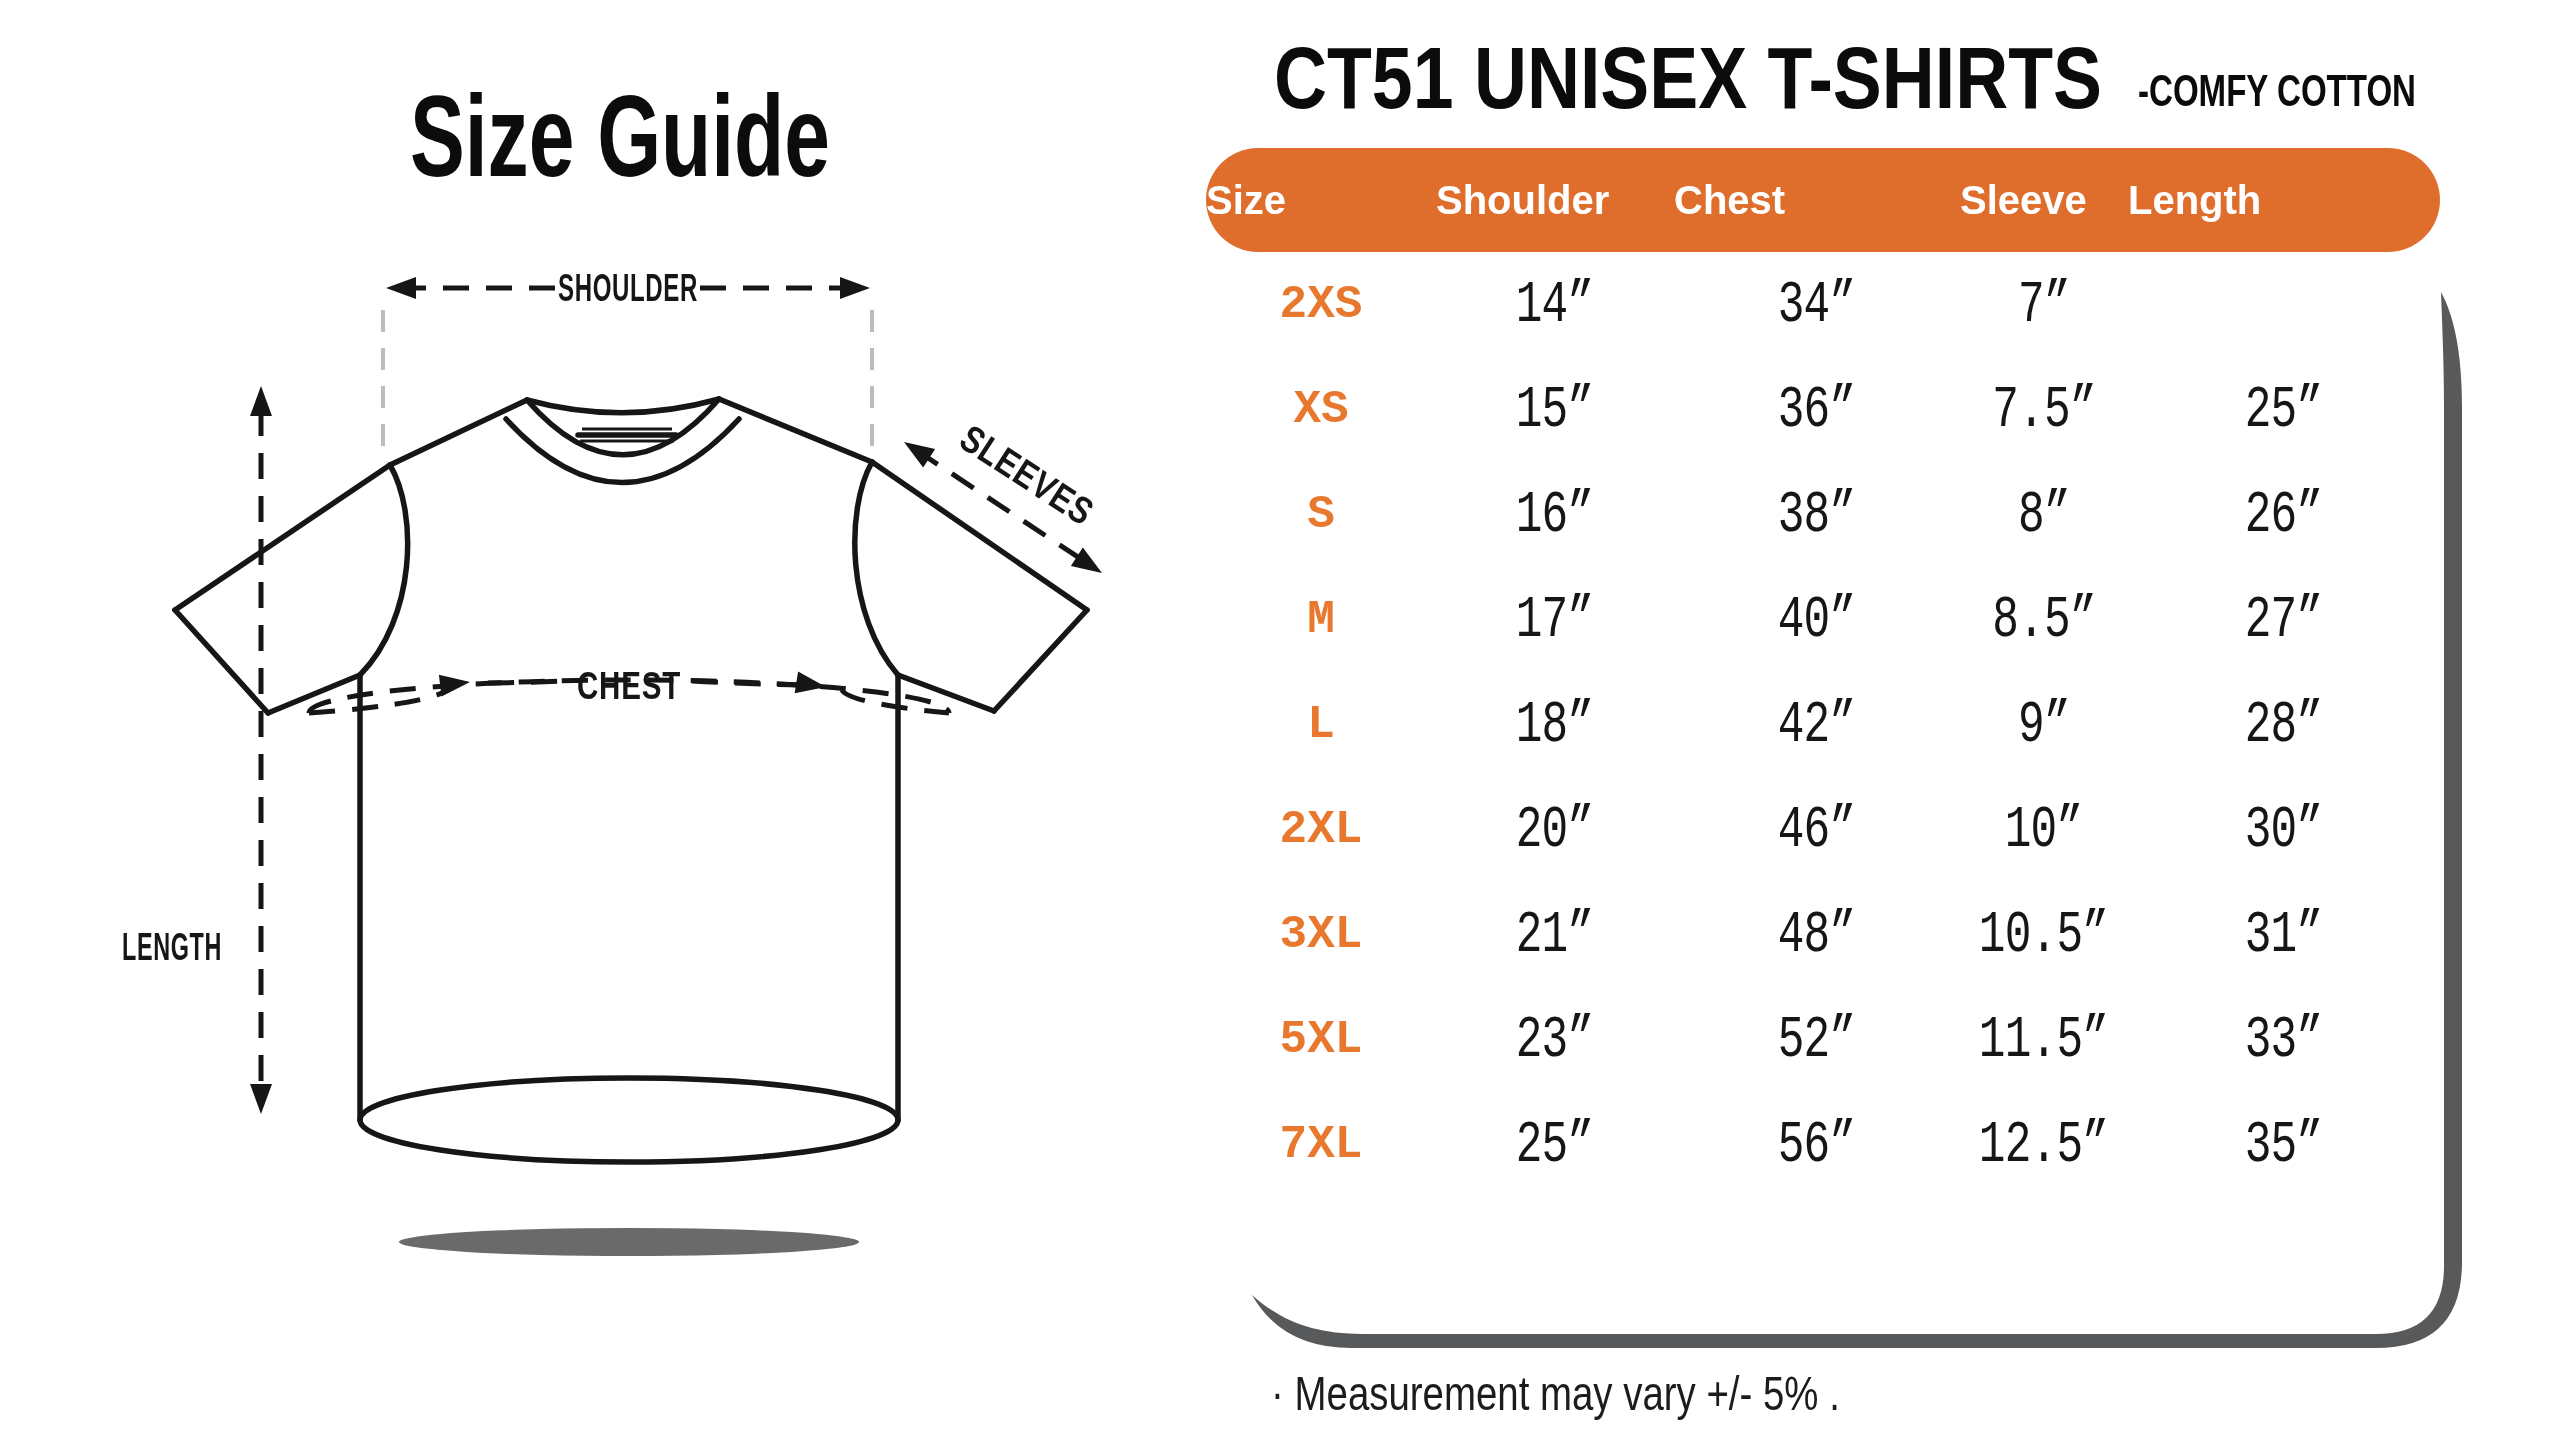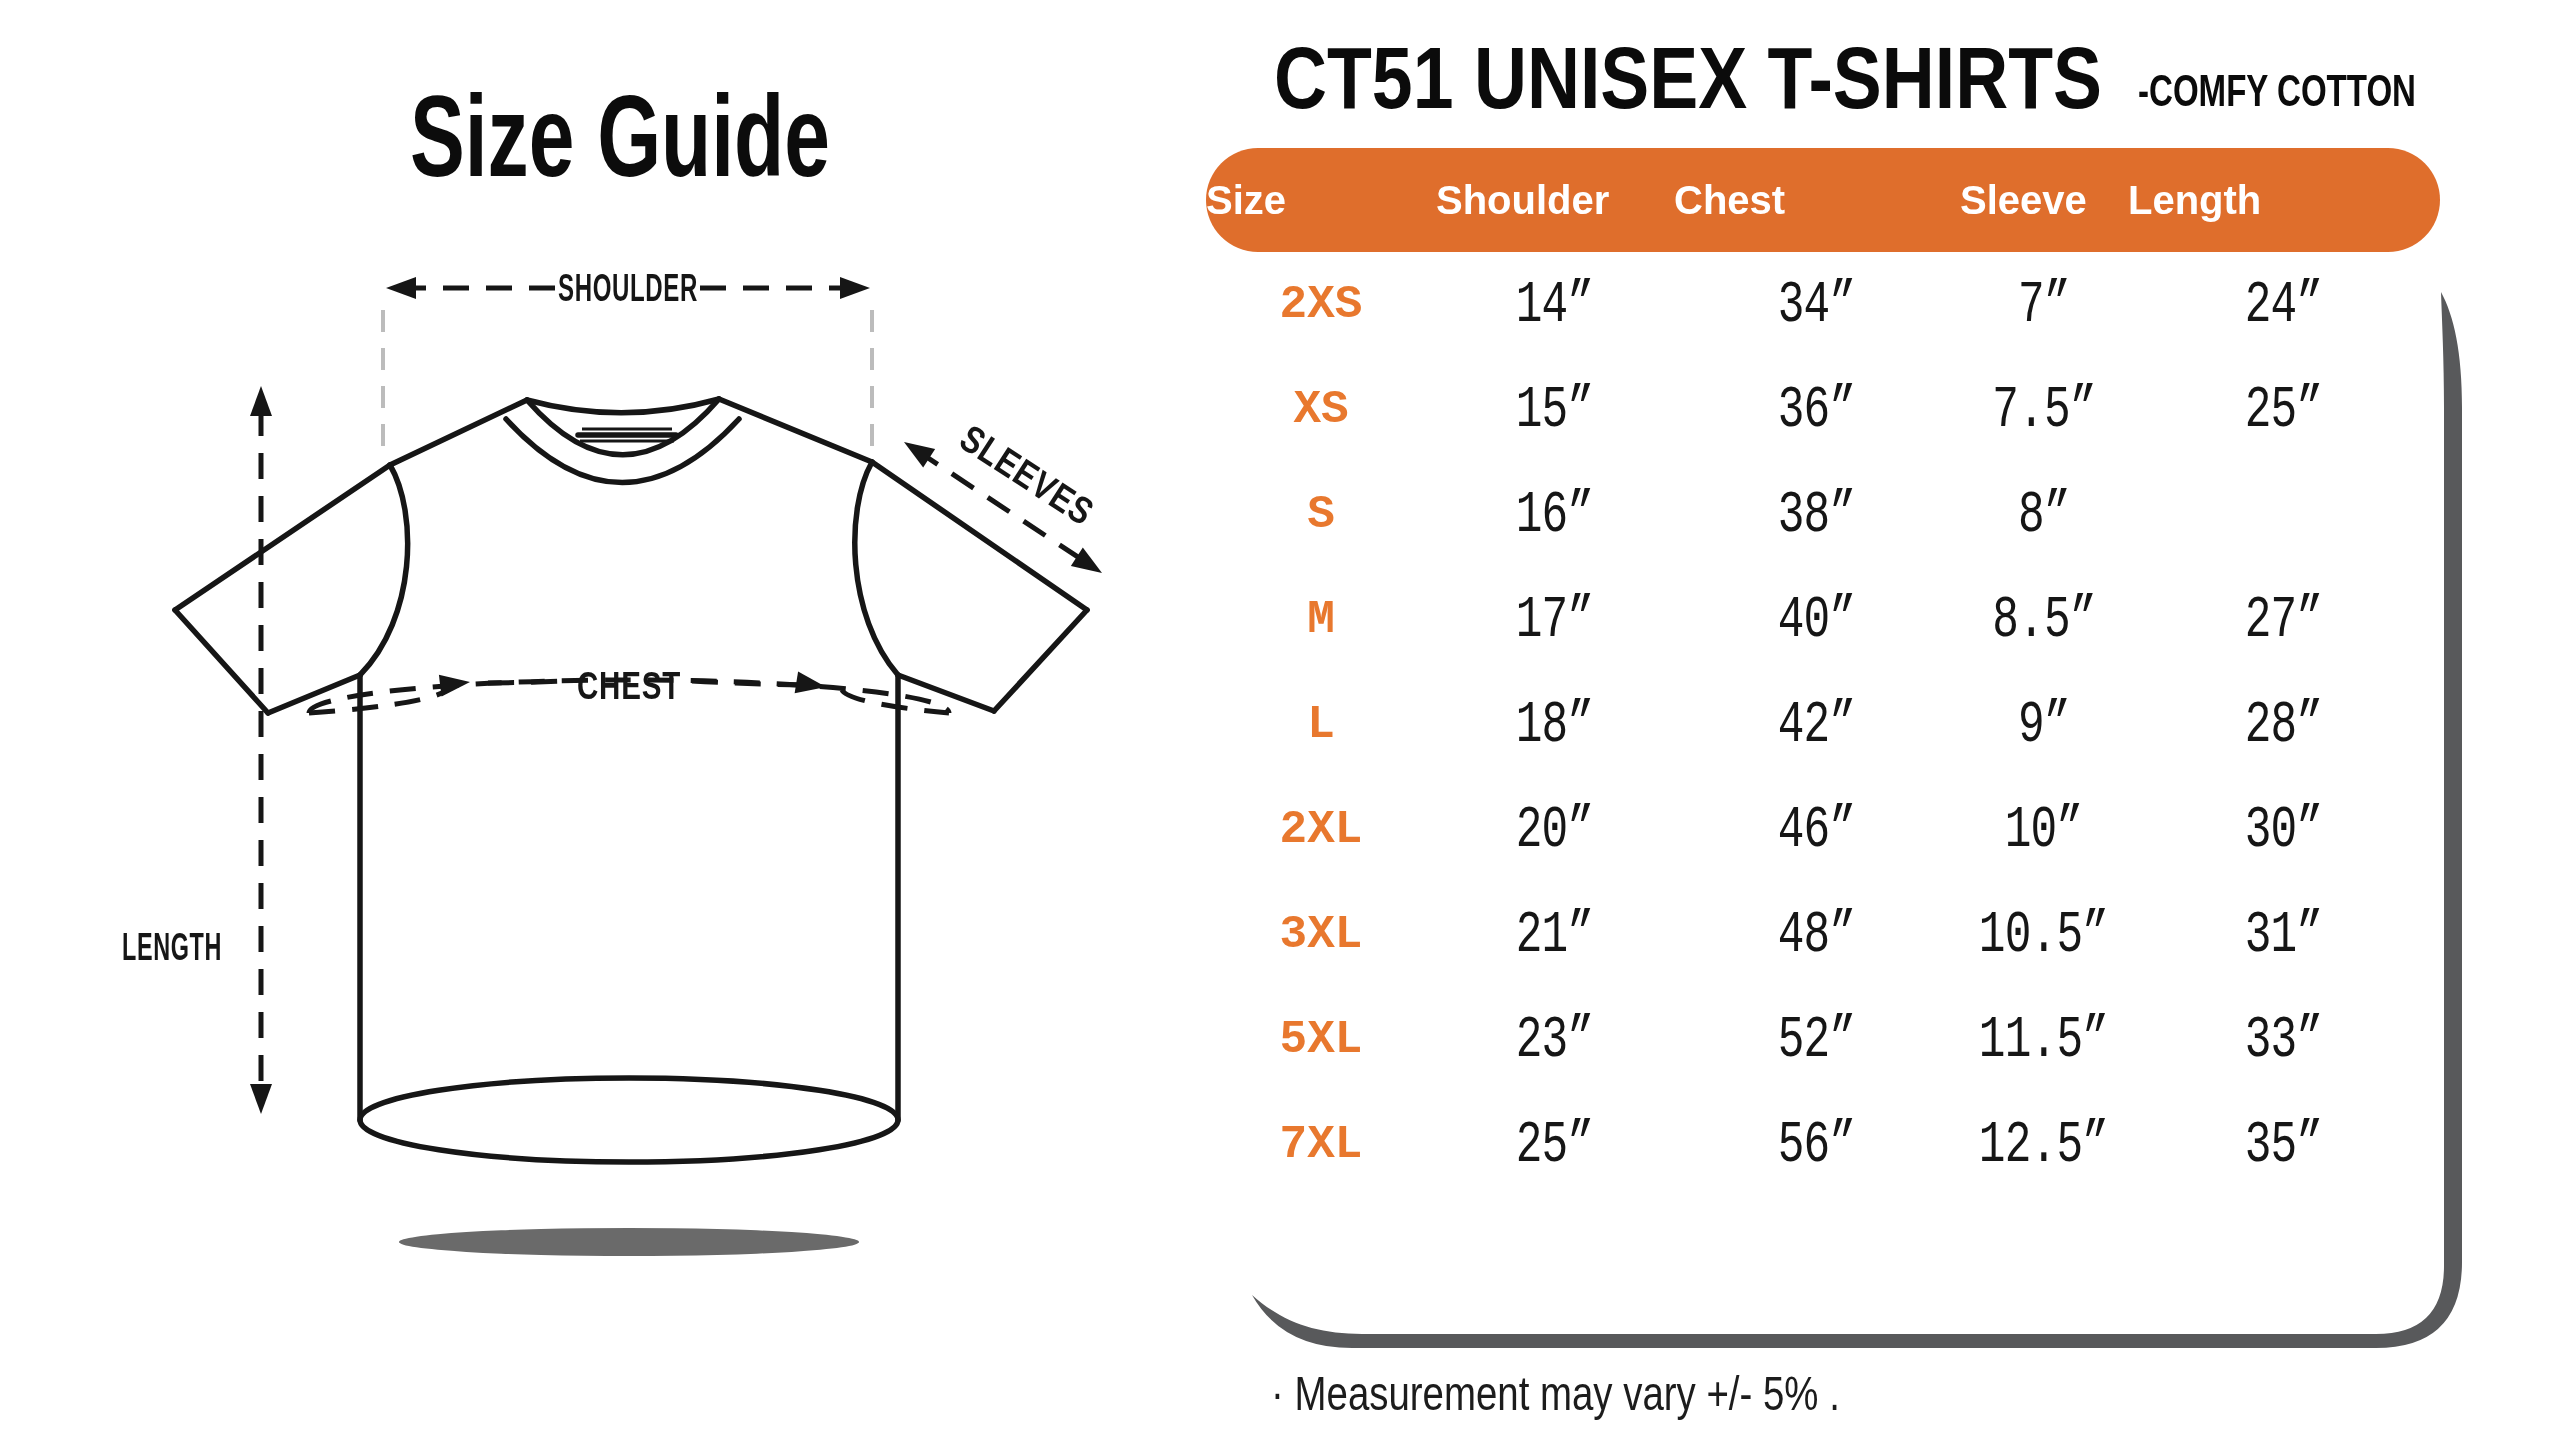"24”" div.cell { html: <div> <span>24”</span> </div> -> none }
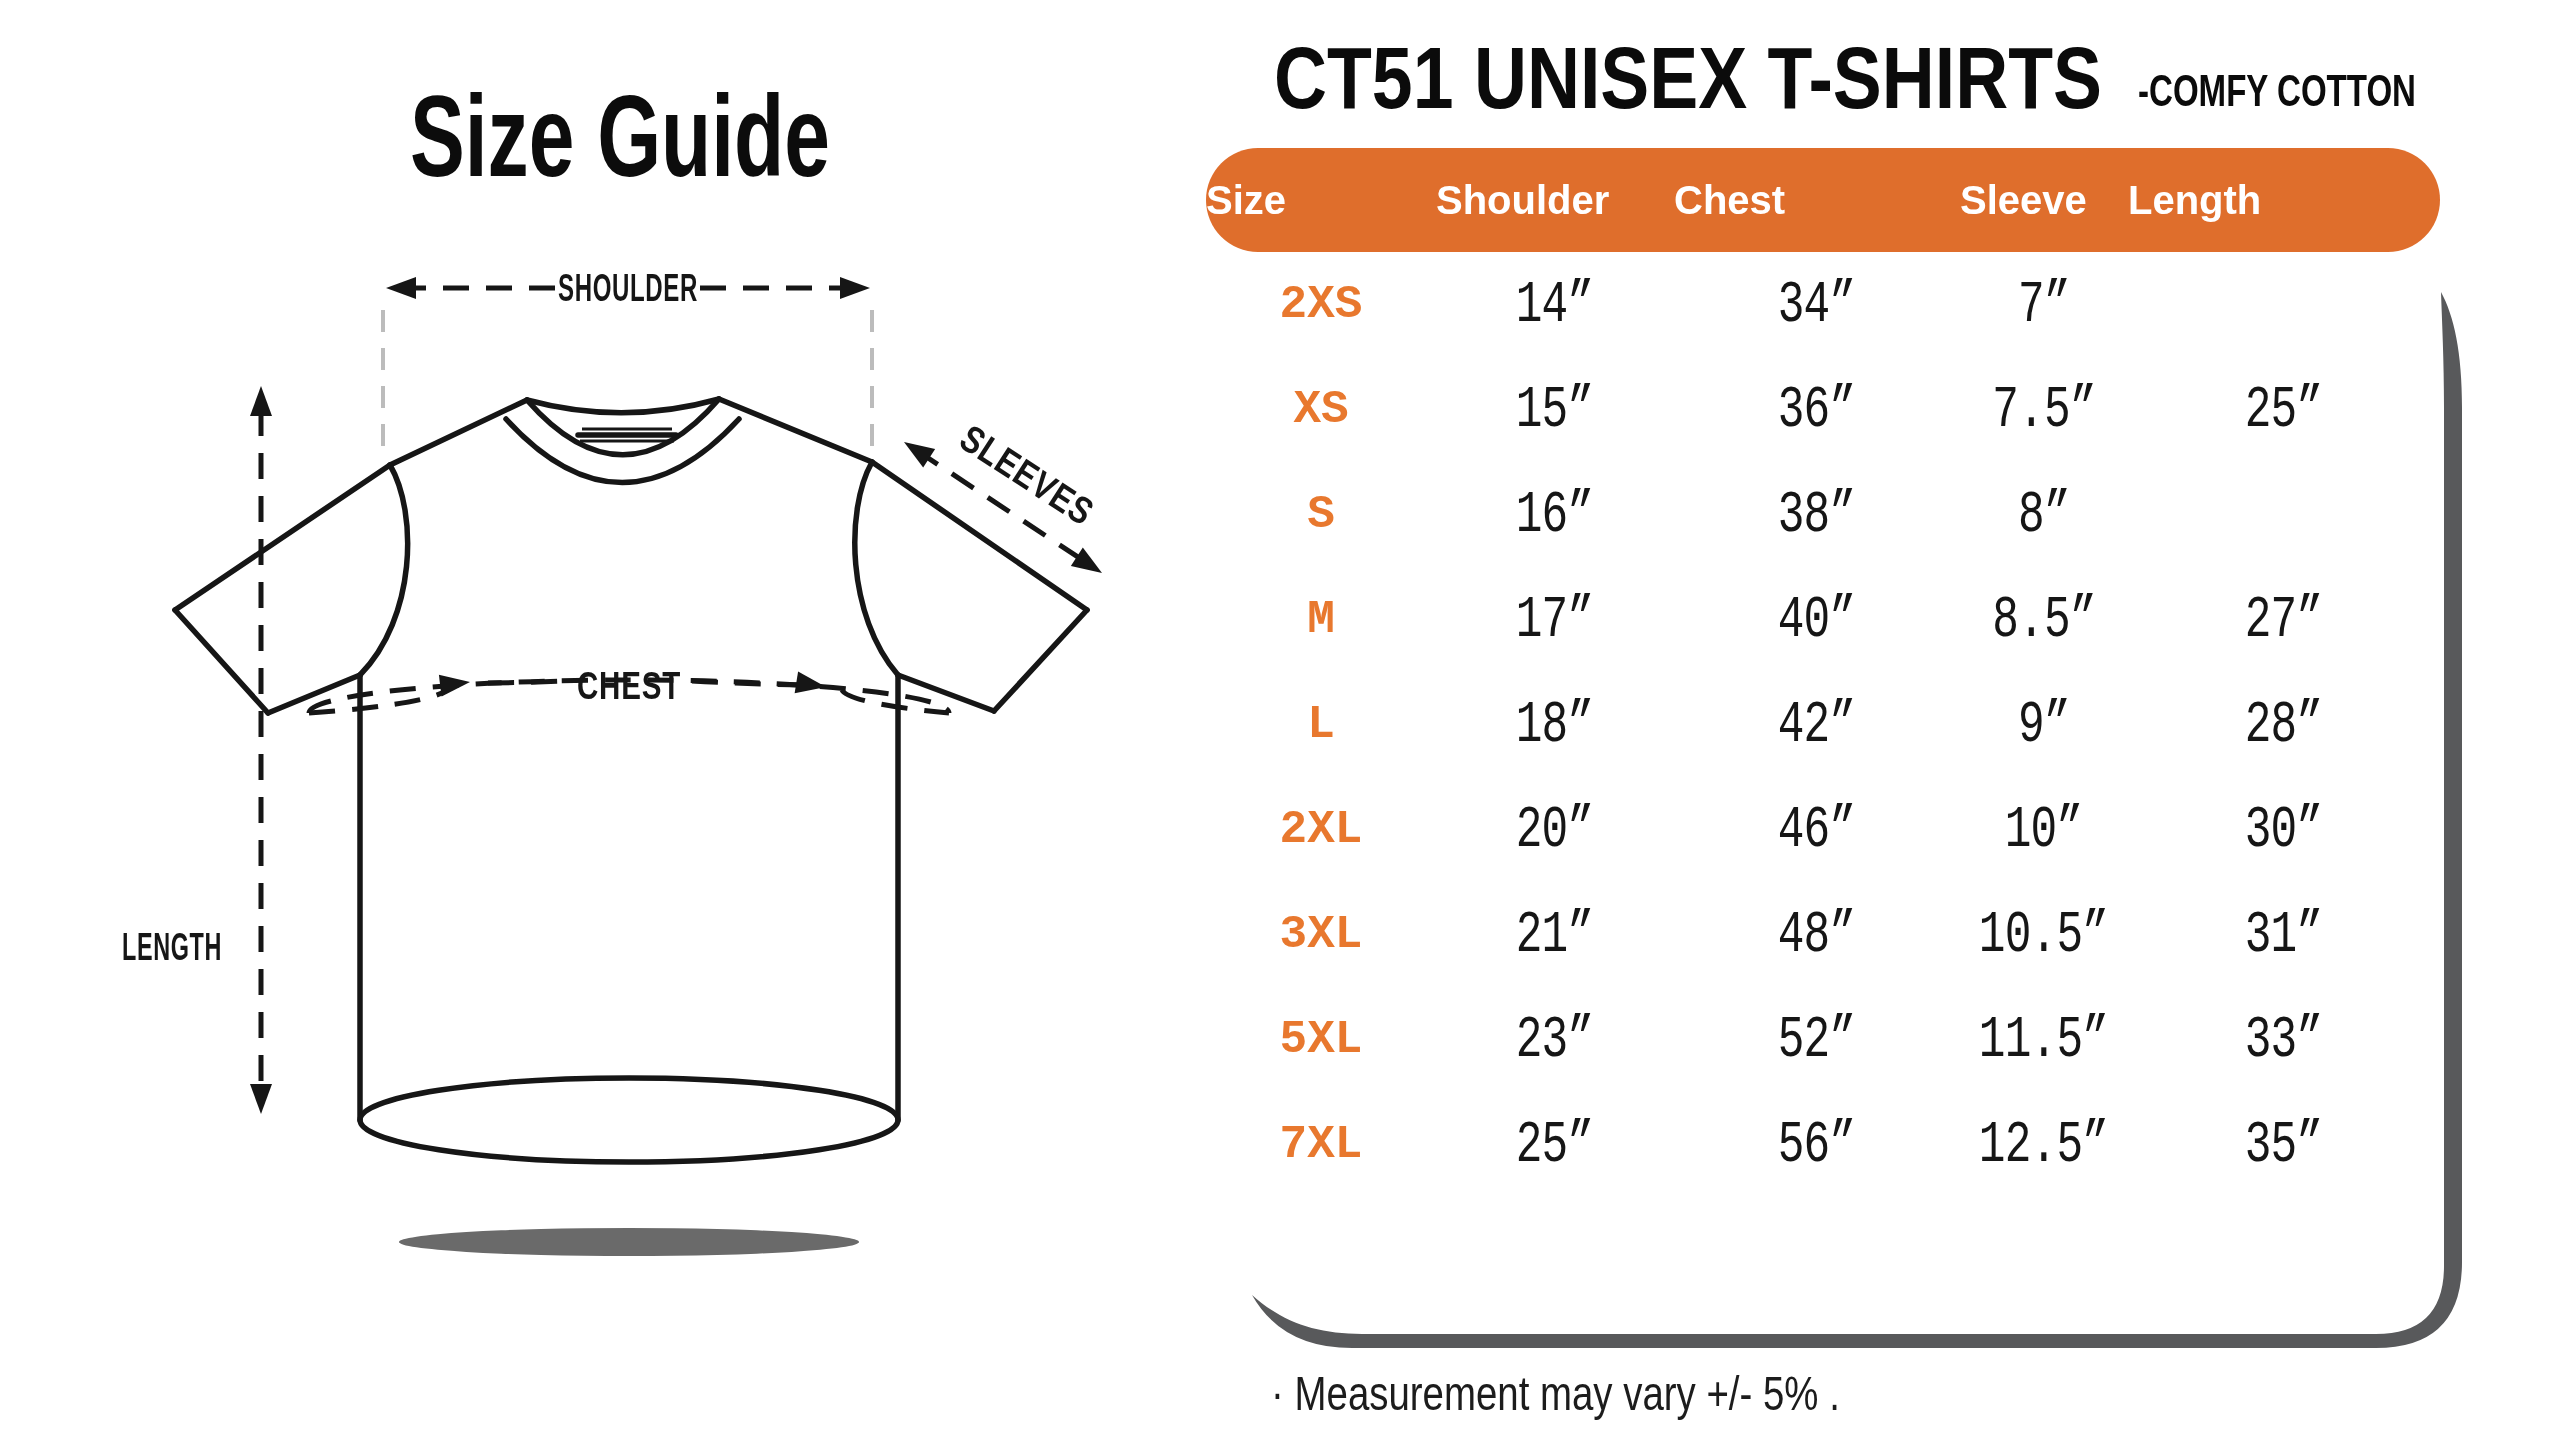"26”" div.cell { html: none -> <div> <span>26”</span> </div> }
